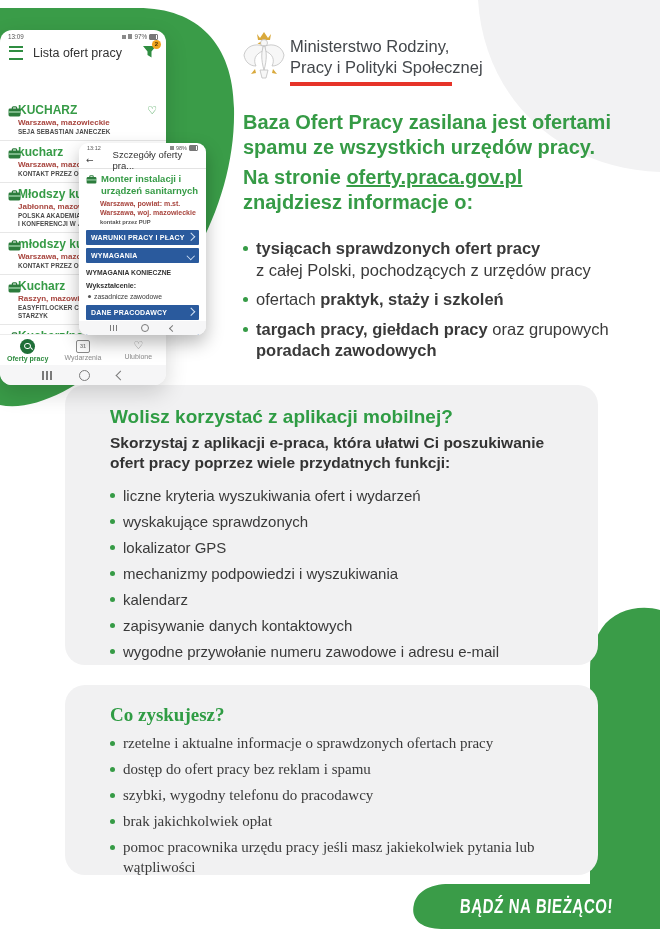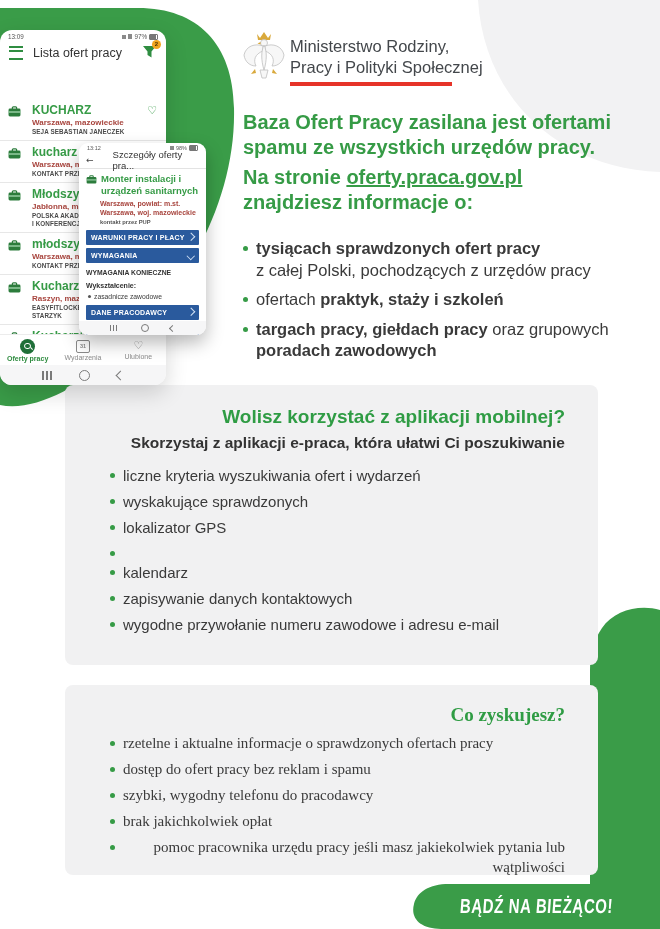"KUCHARZ" .item { padding: 4px 0 4px 32px -> 4px 0 4px 18px }
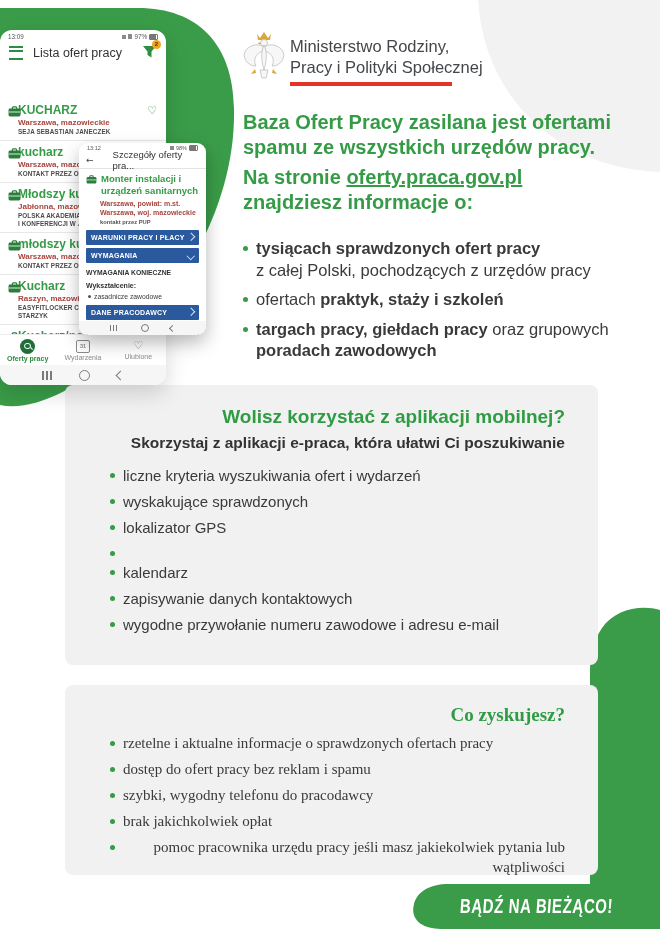"Wolisz korzystać z aplikacji mobilnej?" .card { border-radius: 8px -> 20px; text-align: right -> none }
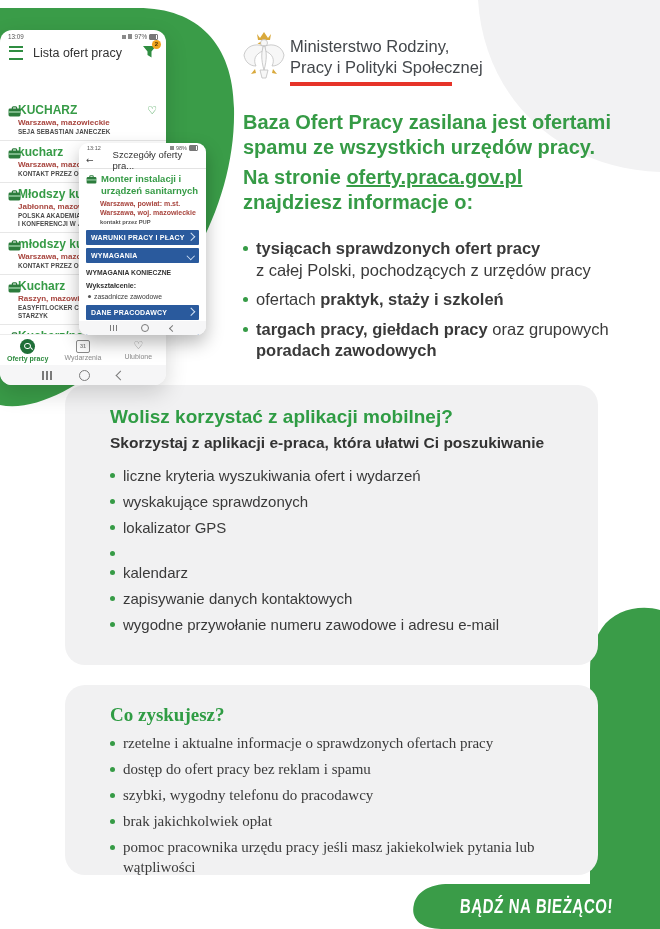"ofert pracy poprzez wiele przydatnych" span { html: none -> <span>ofert pracy poprzez wiele przydatnych funkcji:</span> }
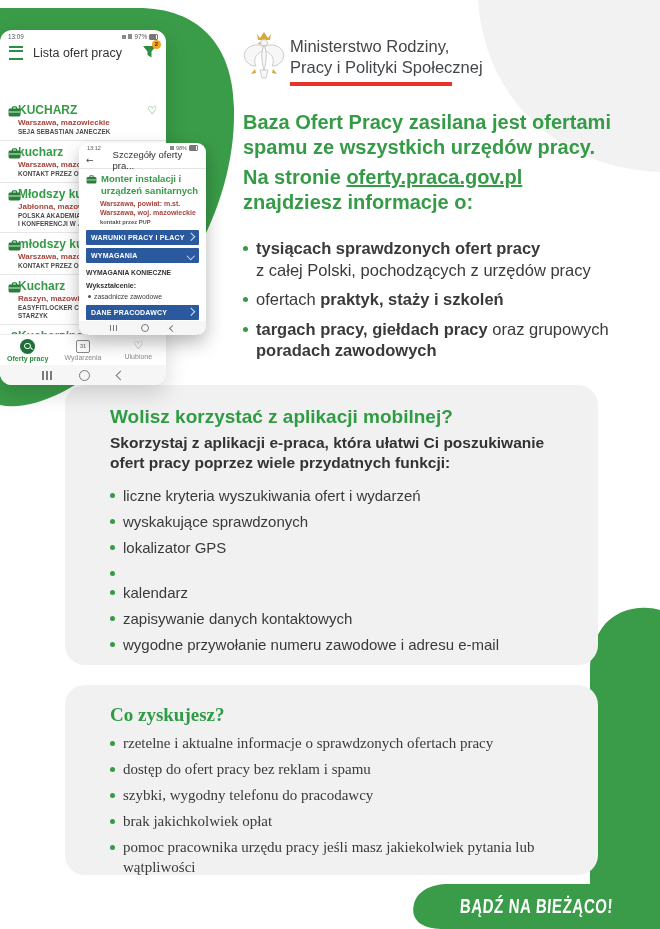"mechanizmy podpowiedzi i wyszukiwania" span { html: none -> <span>mechanizmy podpowiedzi i wyszukiwania</span> }
